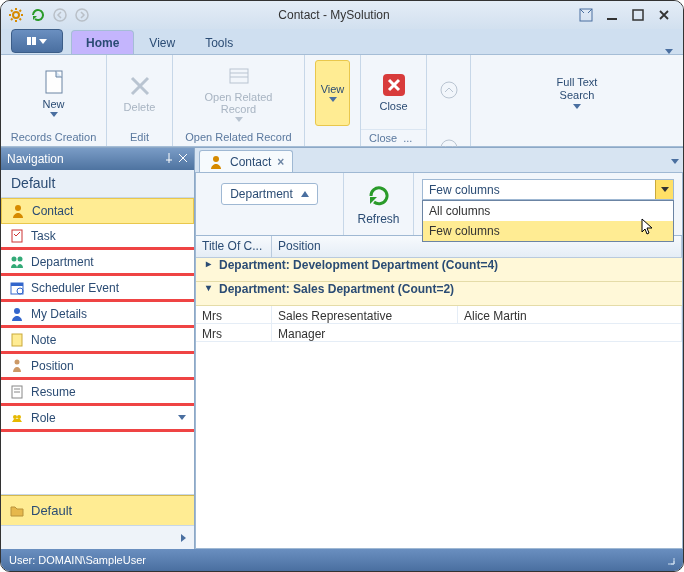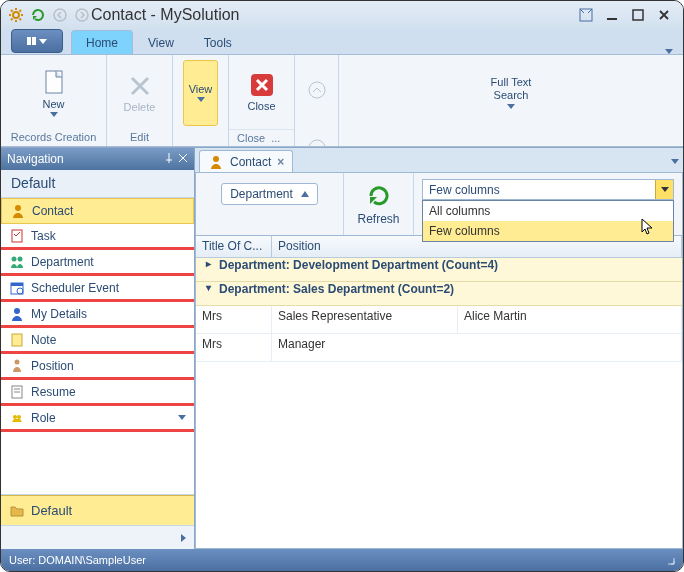"Contact - MySolution" .titlebar .title { font-size: 16px -> 12px; text-align: none -> center }
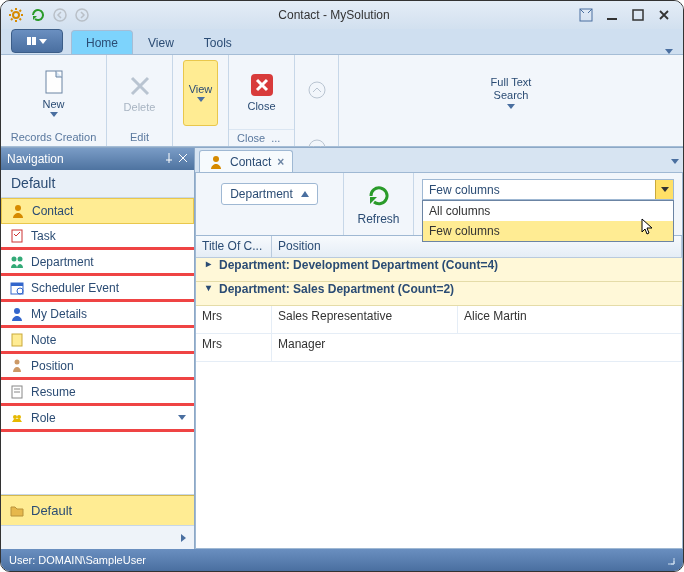"Home" .menu-tab.active { background: #7dd3fc -> #c4b5fd; font-weight: none -> bold }
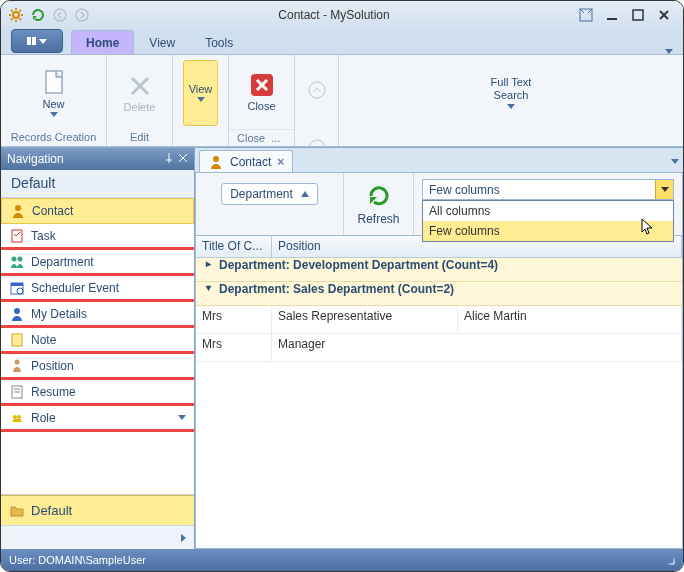"Open Related" div.rib-group { html: none -> <div> <div> <div> <svg> <rect></rect> <line></line> <line></line> </svg> <span>Open Related Record</span> <span></span> </div> </div> <div>Open Related Record</div> </div> }
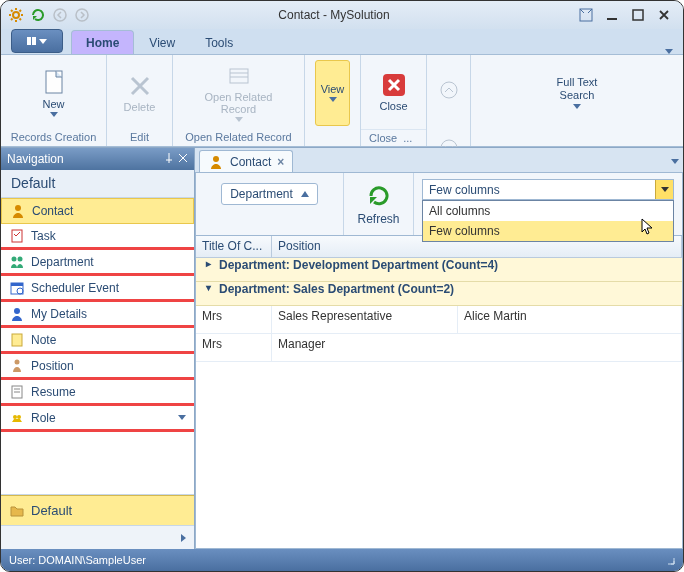"Mrs" .grow { height: 28px -> 18px }
